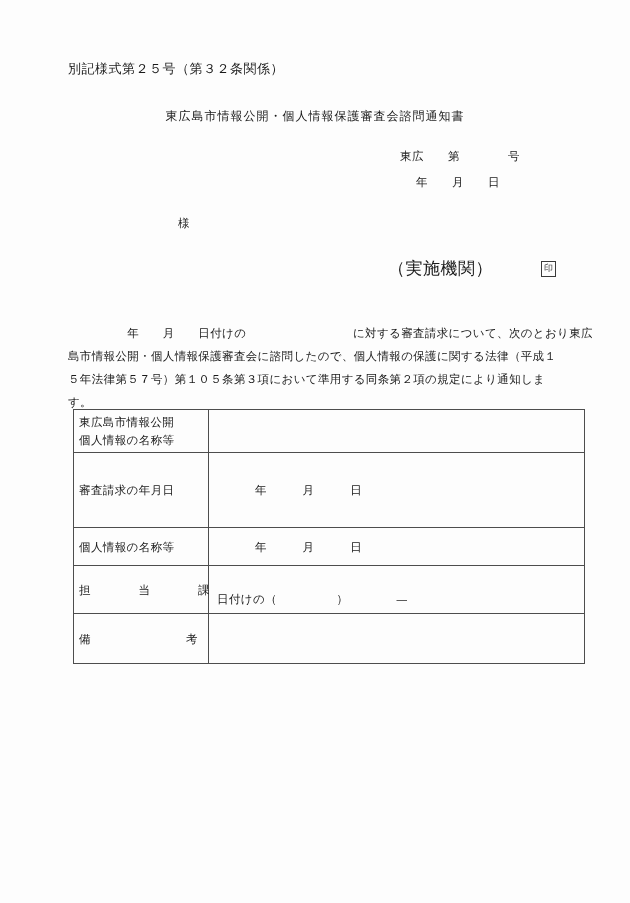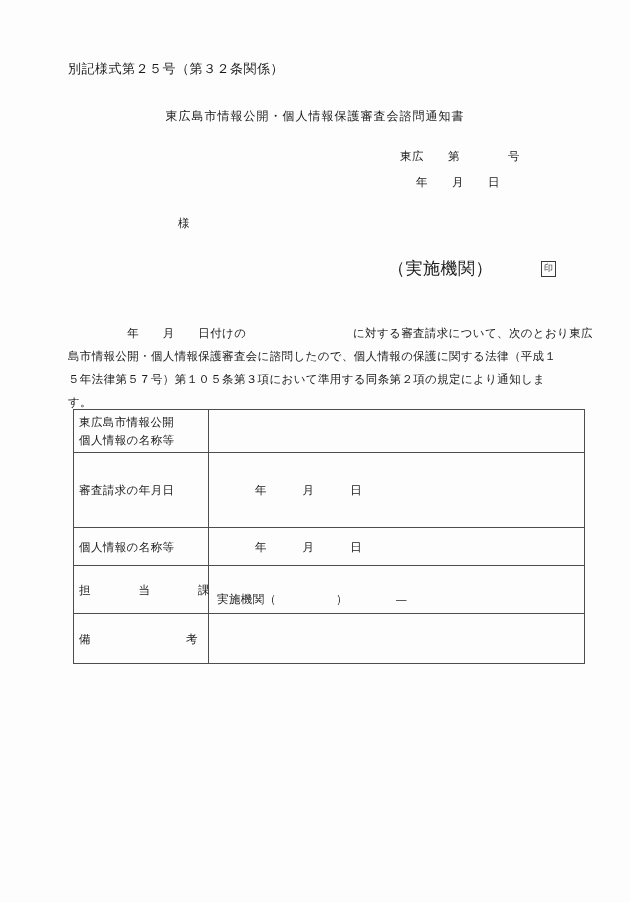"実施機関（ ） —" span.val-tel { text: 実施機関 -> 日付けの }
